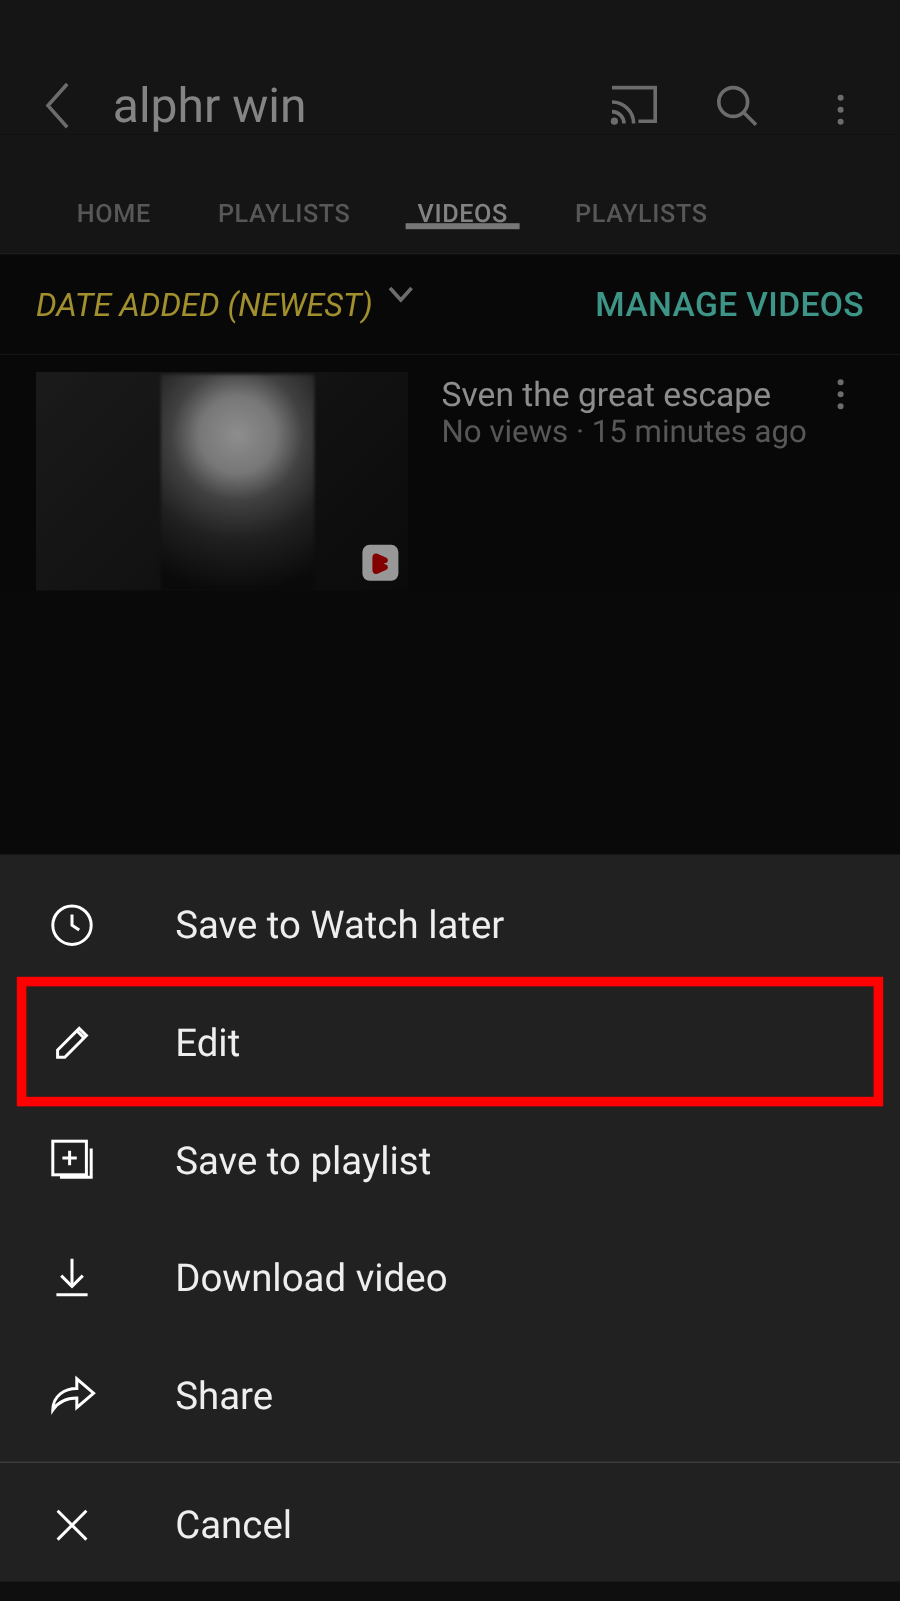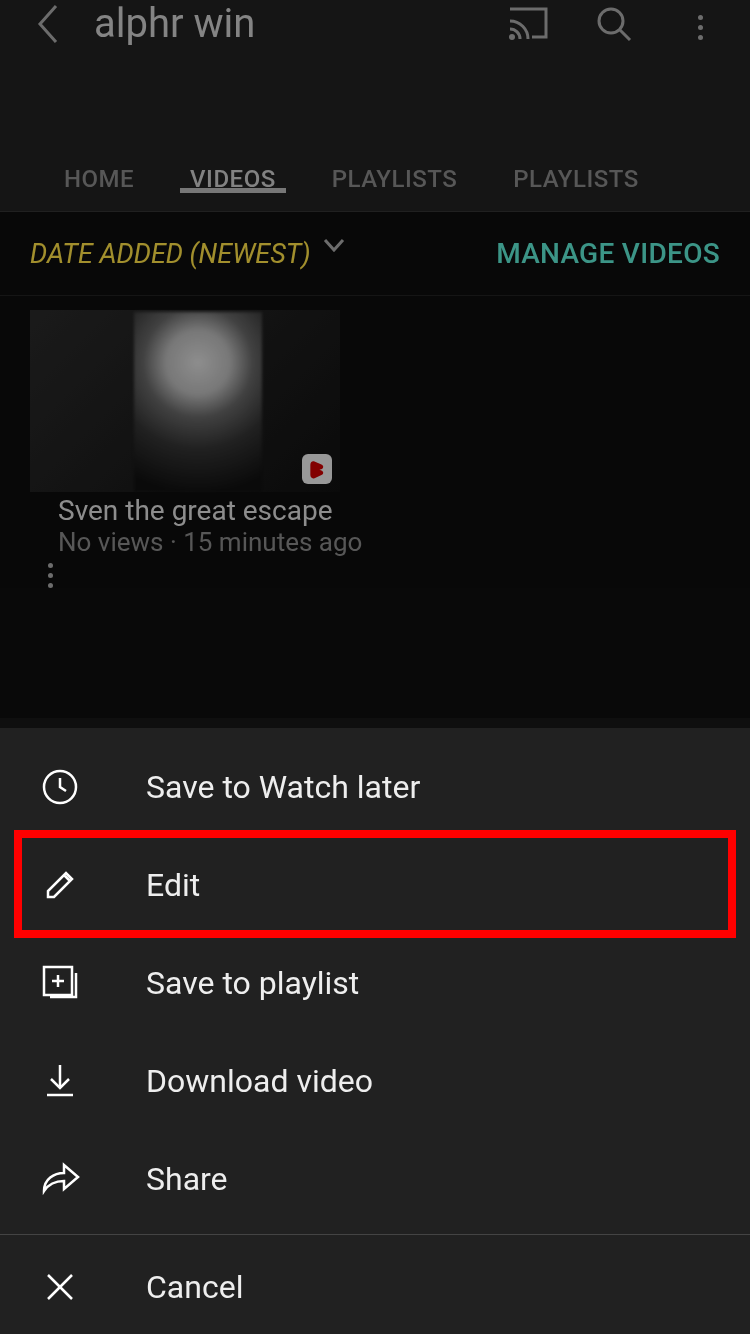"alphr win" .header { align-items: flex-start -> flex-end }
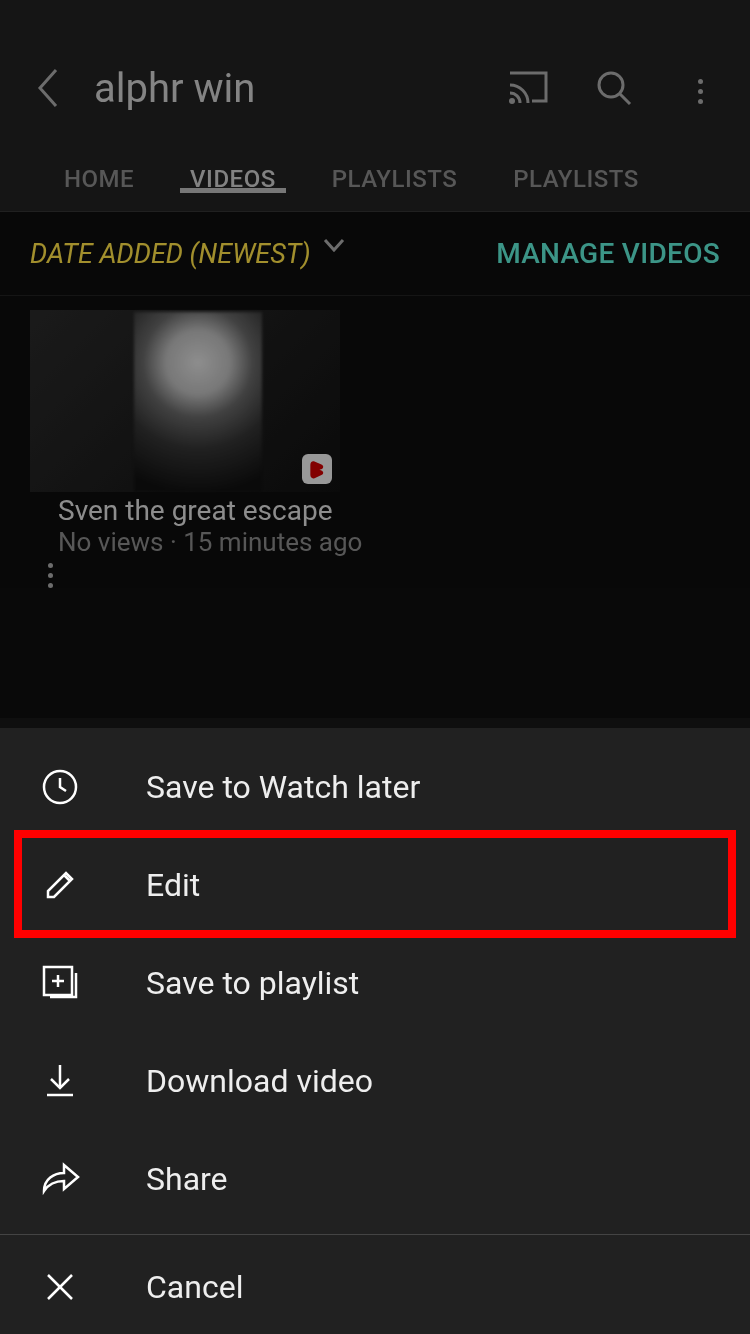"HOME" .tab { font-size: 24px -> 21px }
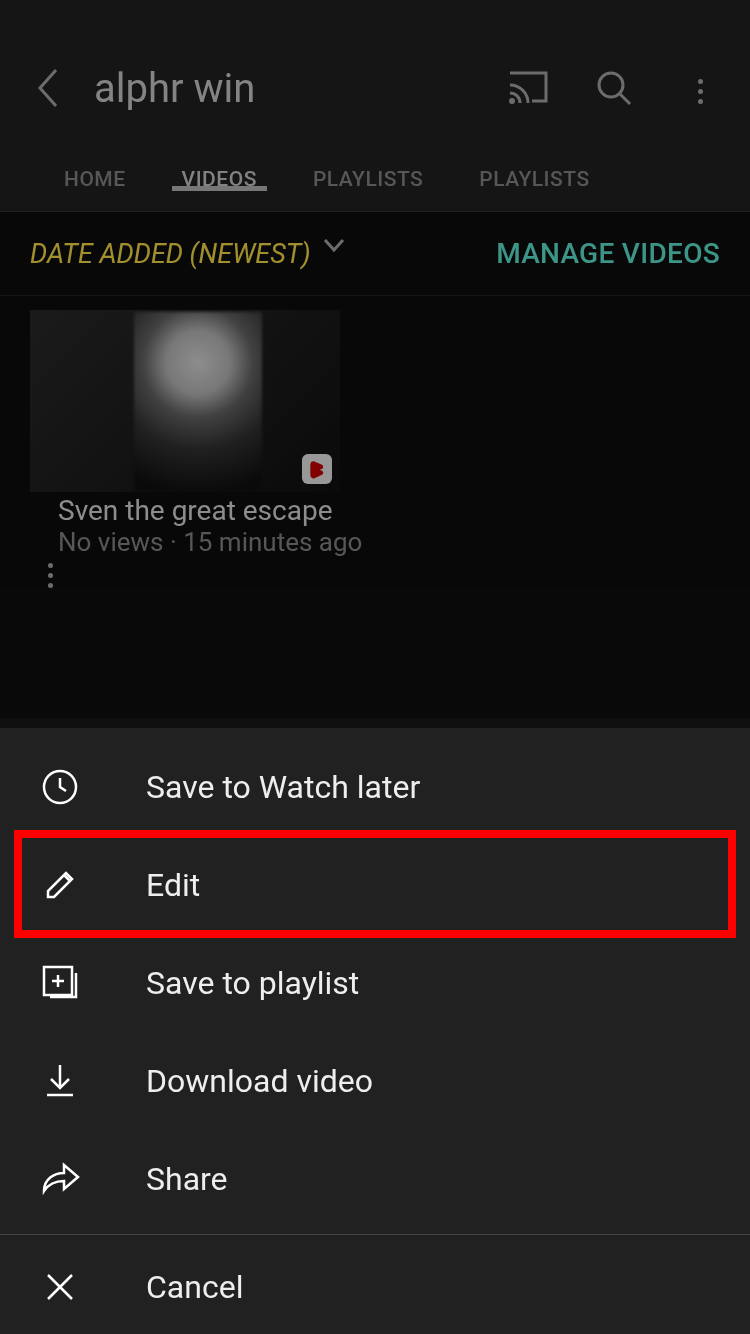"VIDEOS" div.tab { order: before "PLAYLISTS" -> after "PLAYLISTS" }
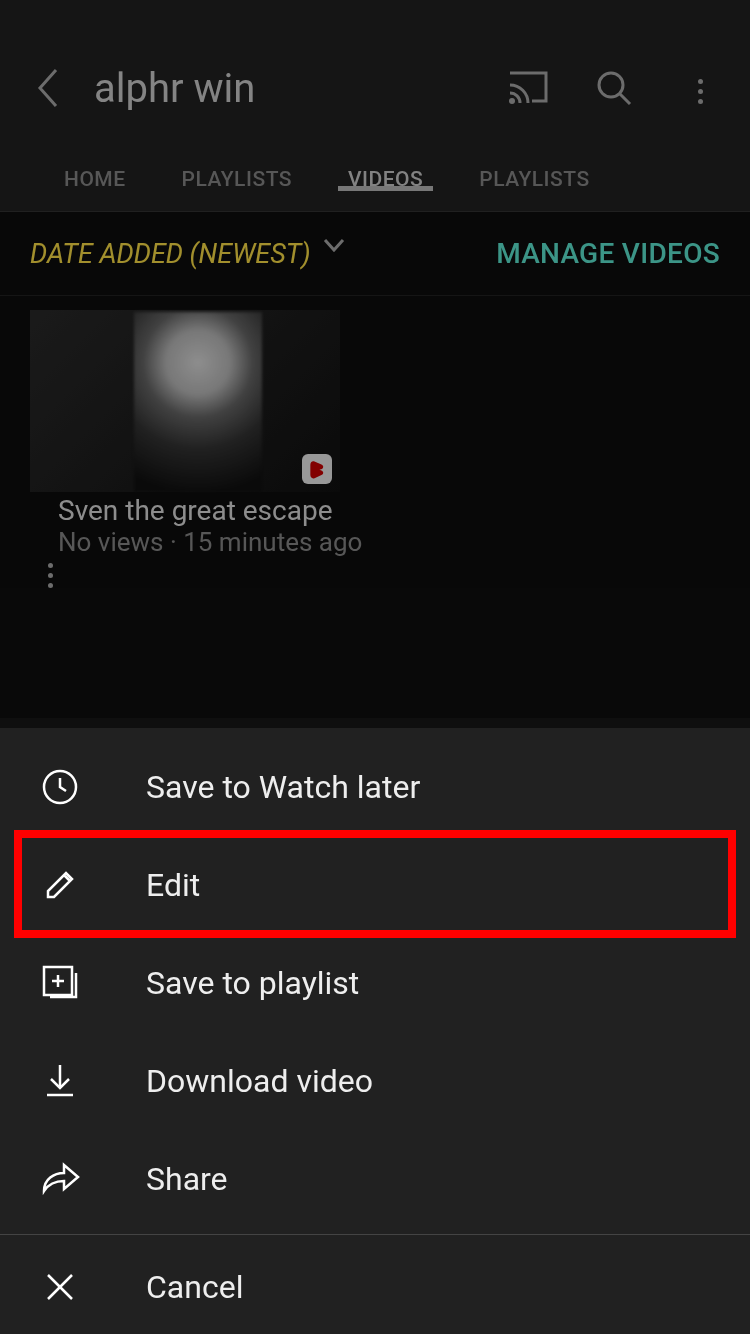"Sven the great escape" .video-row { flex-direction: column -> none }
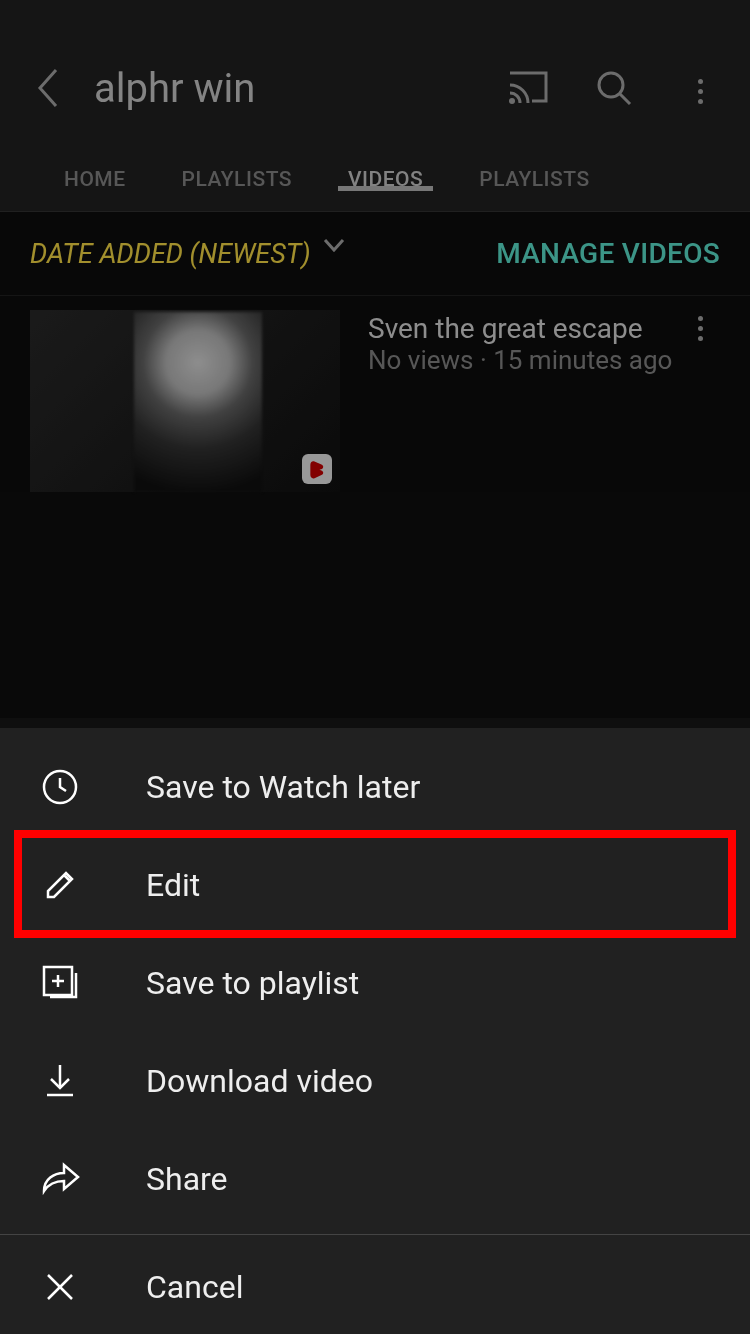"Save to Watch later" .sheet { bottom: 0 -> 16px }
